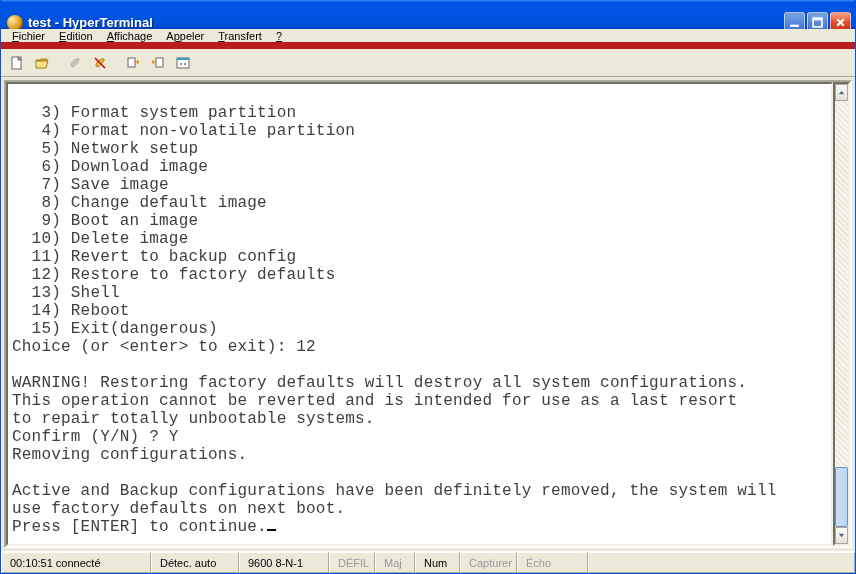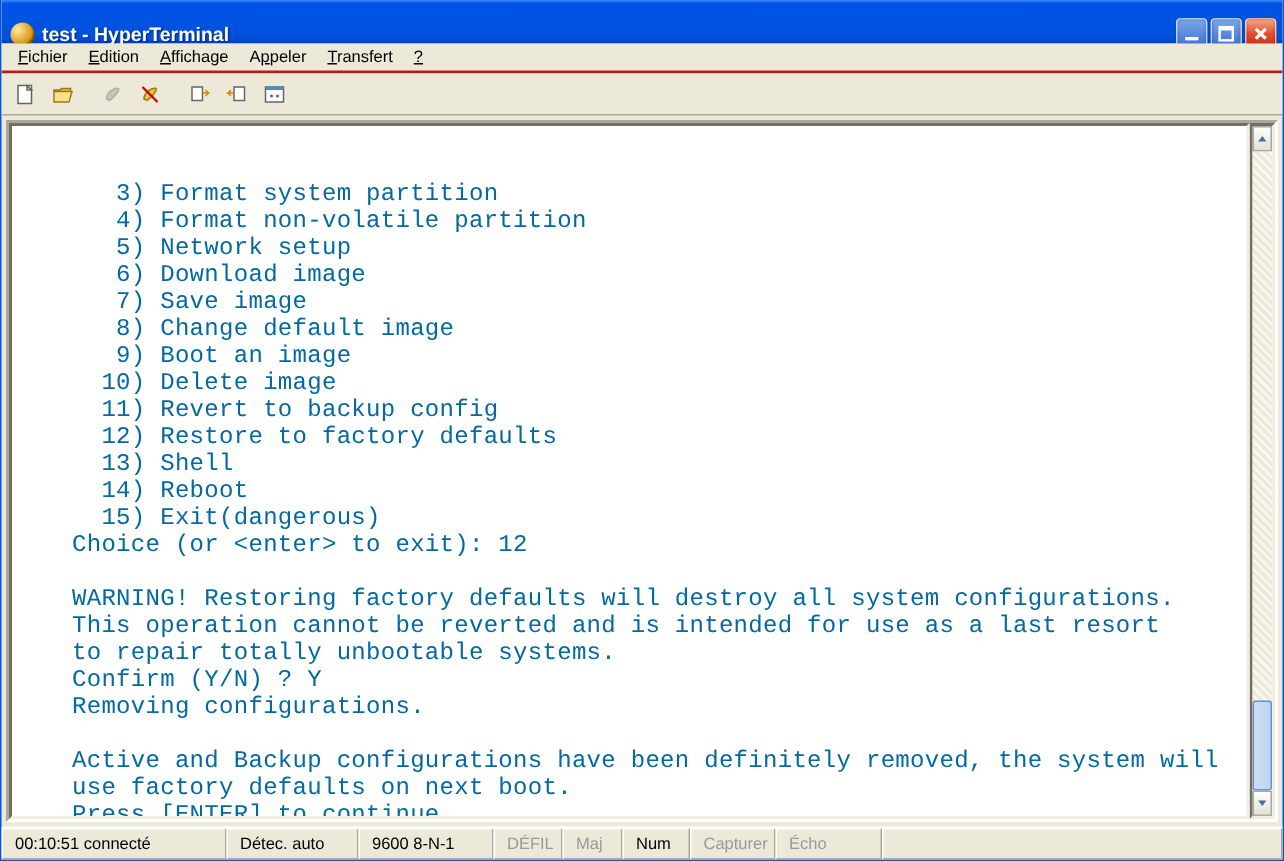"Fichier" .menubar { border-bottom: 2px solid #b91c1c -> 7px solid #b91c1c }
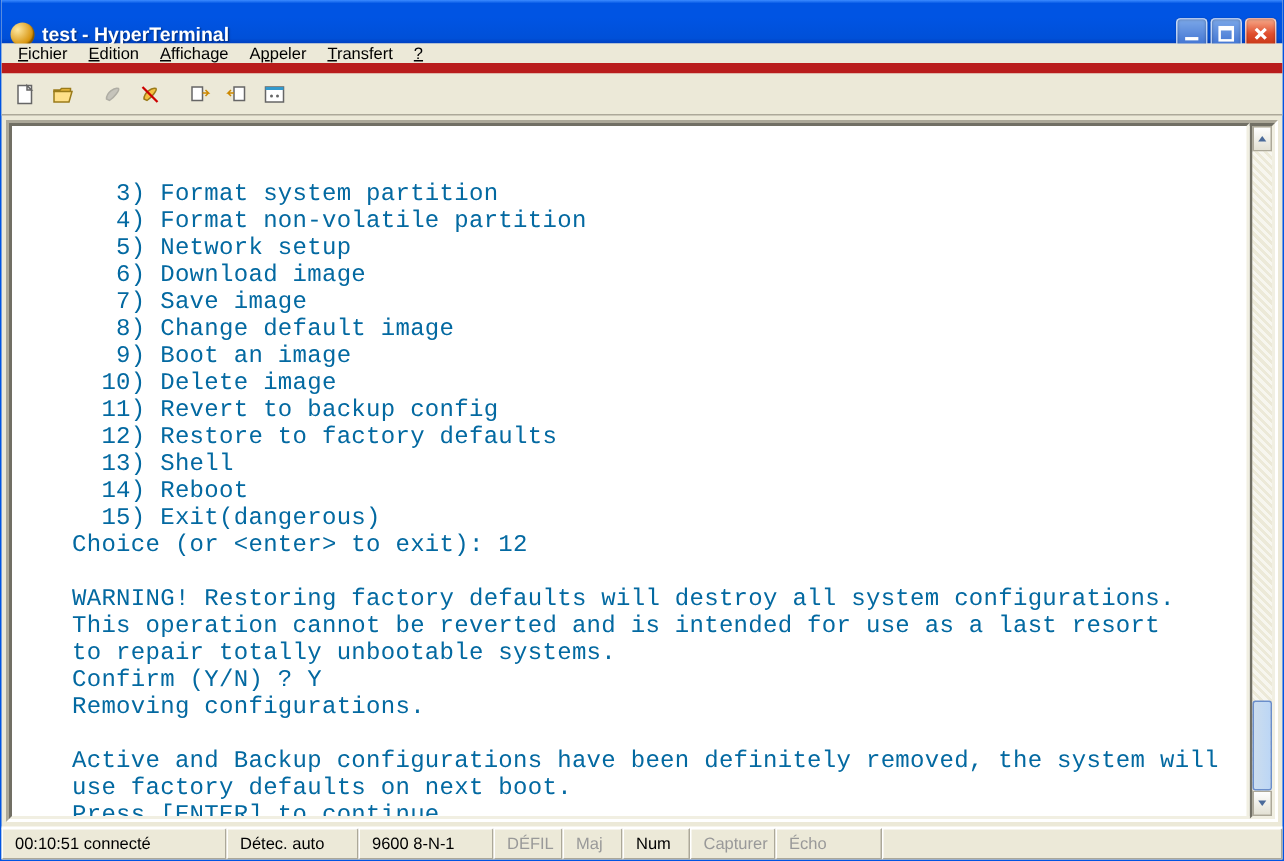"3) Format system partition" .terminal { color: #0369a1 -> #404040; margin-left: 36px -> none; padding: 18px 4px -> 2px 4px }
